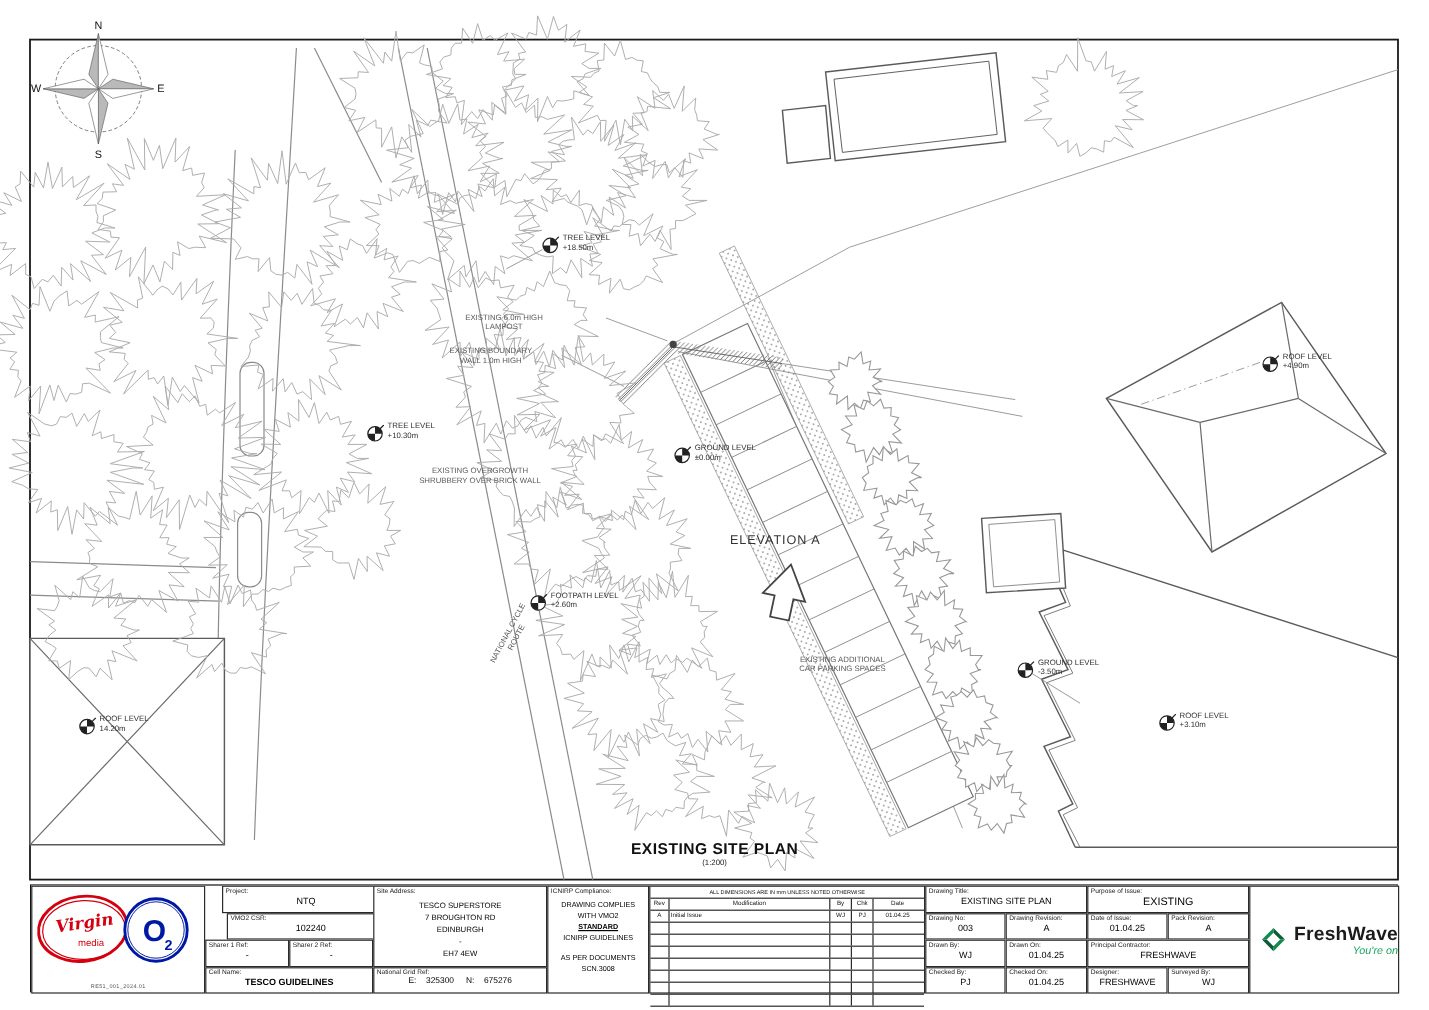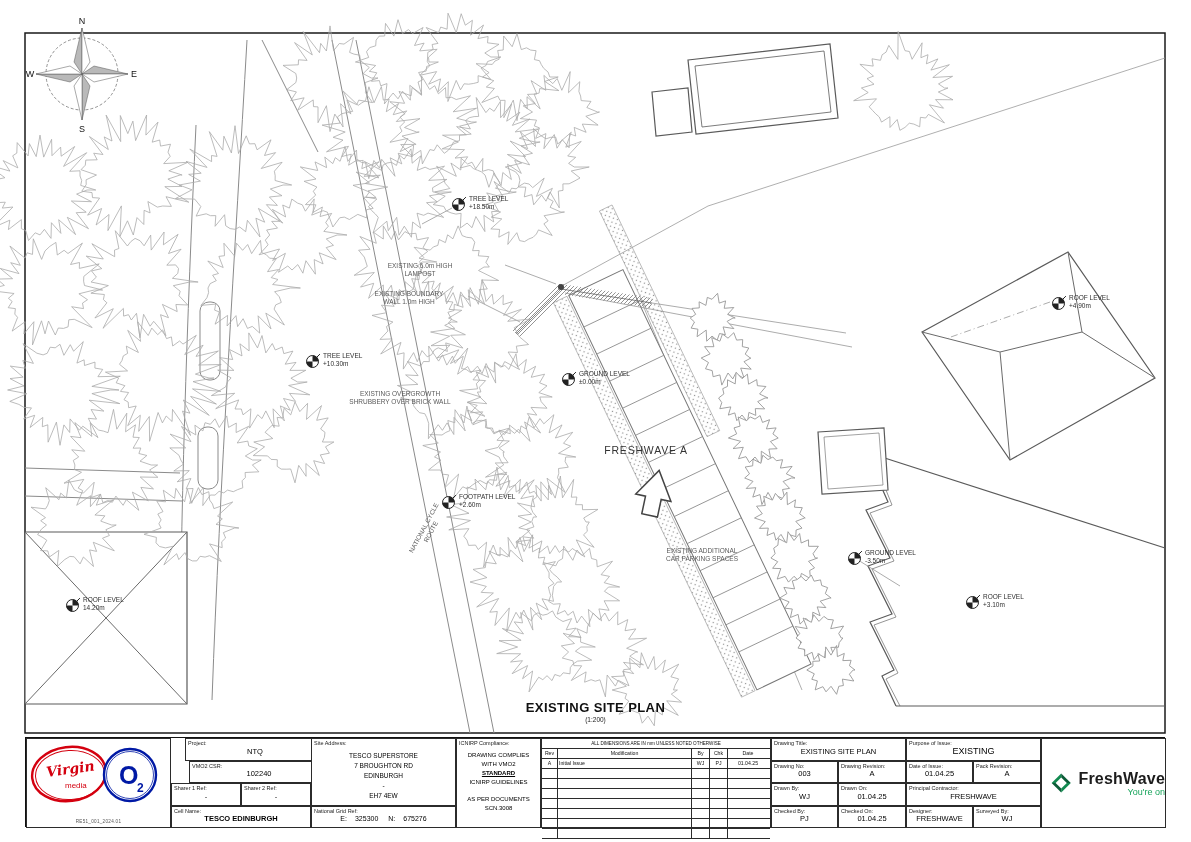"FRESHWAVE A" div.elev { text: FRESHWAVE -> ELEVATION }
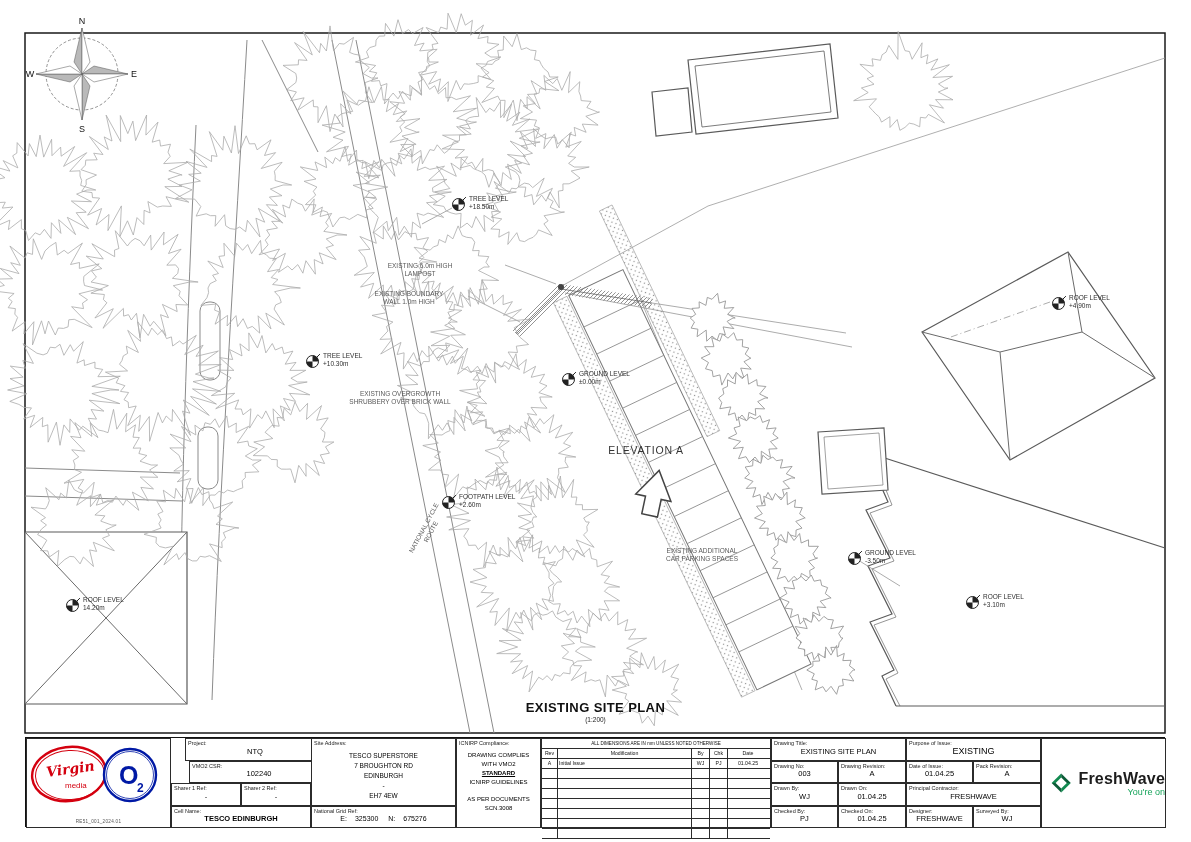"You're on" .fw-tag { font-style: none -> italic }
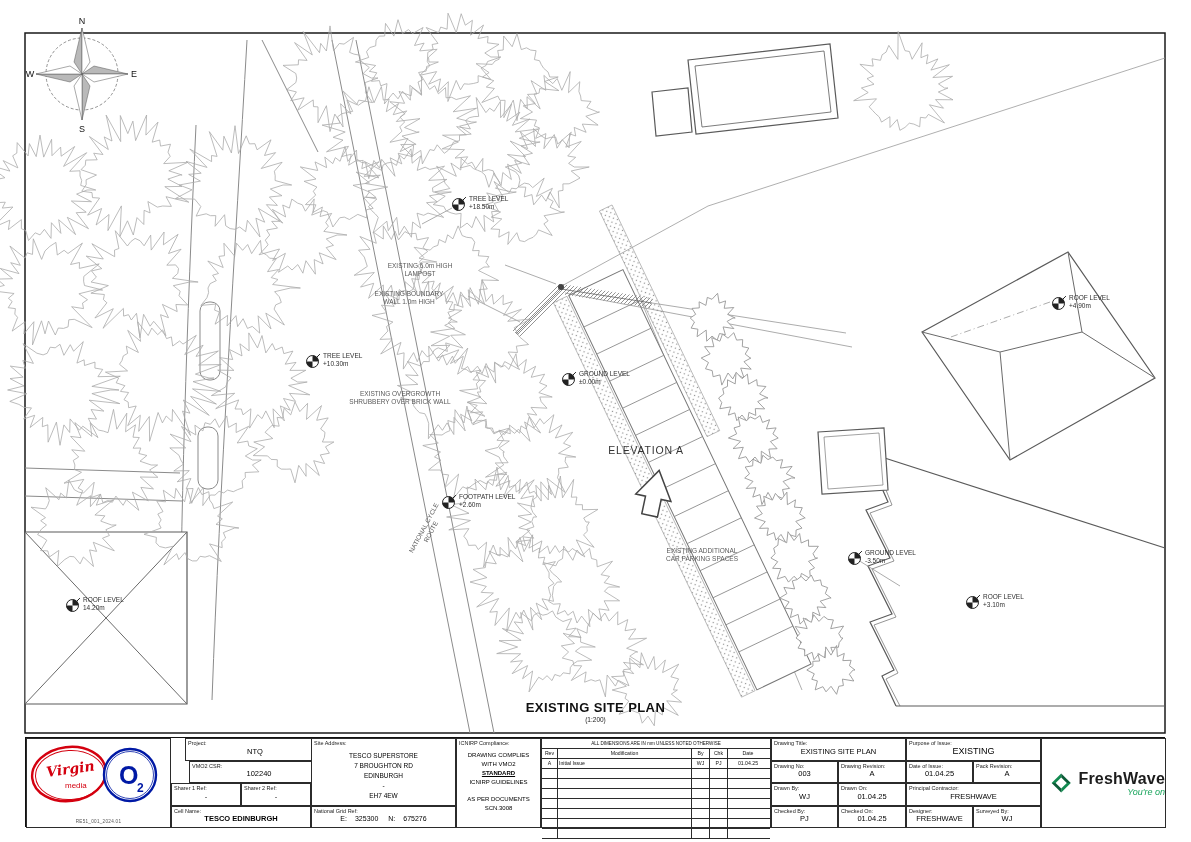"TESCO EDINBURGH" span.cv { text: EDINBURGH -> GUIDELINES }
